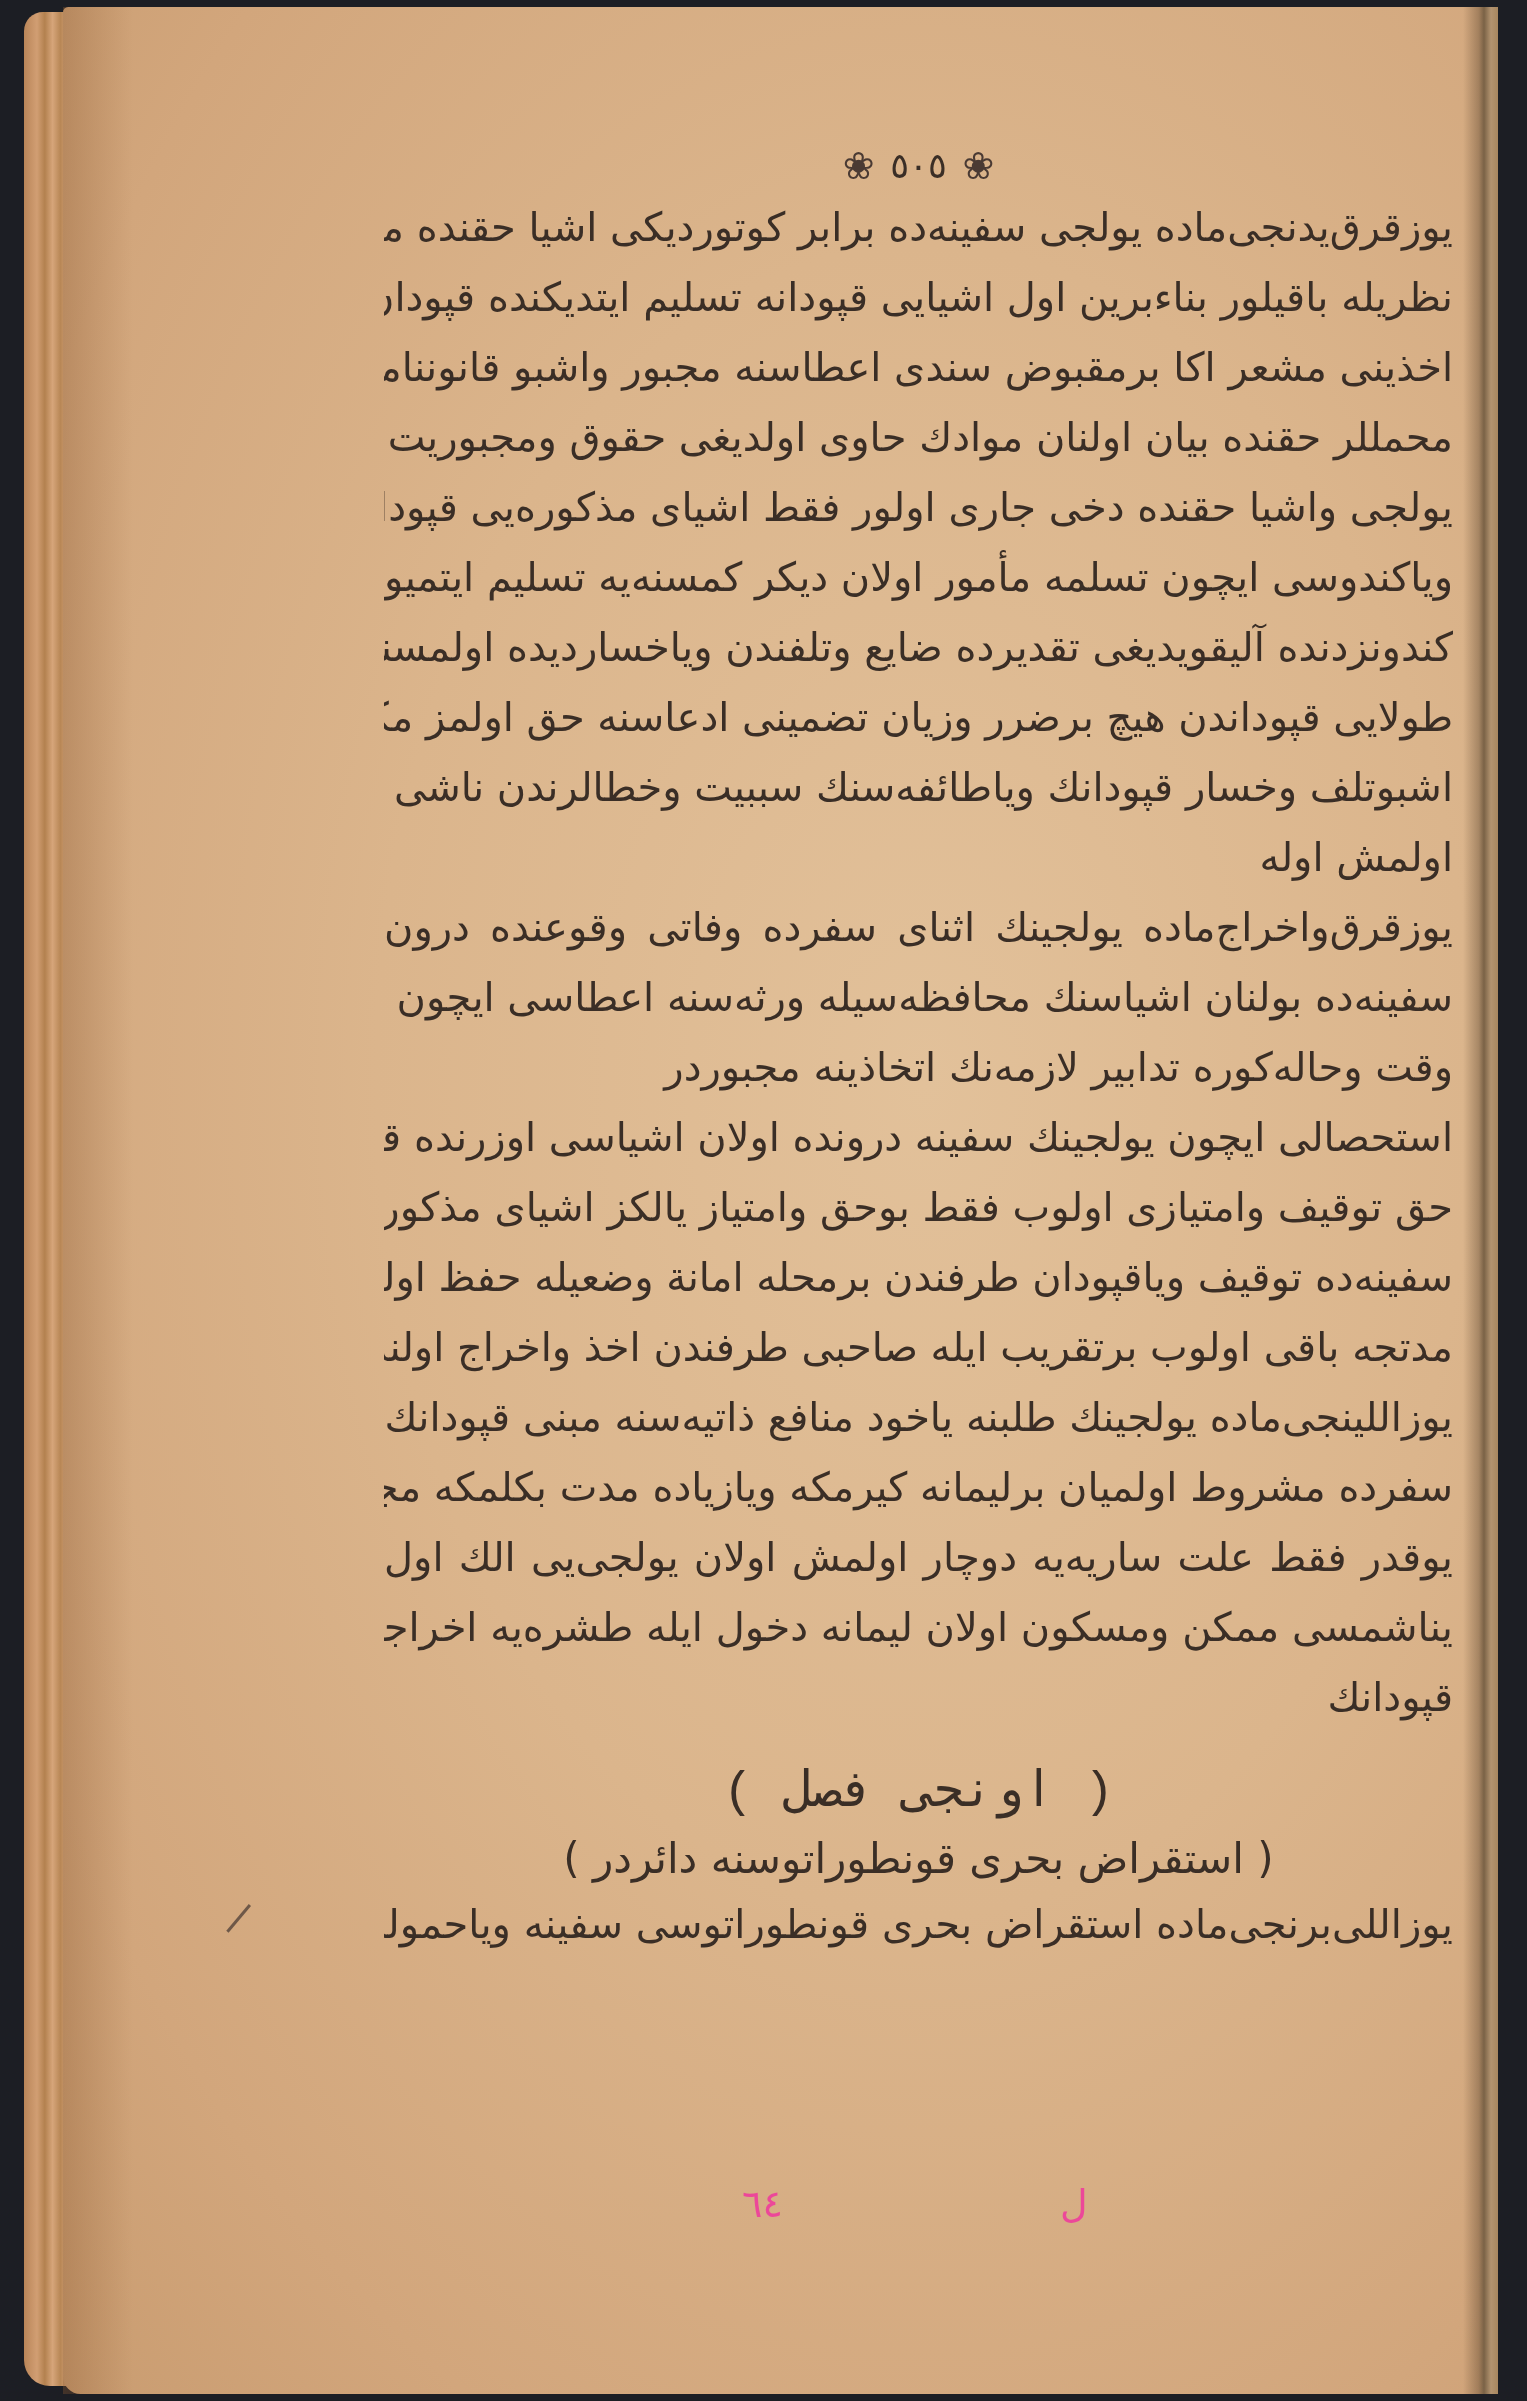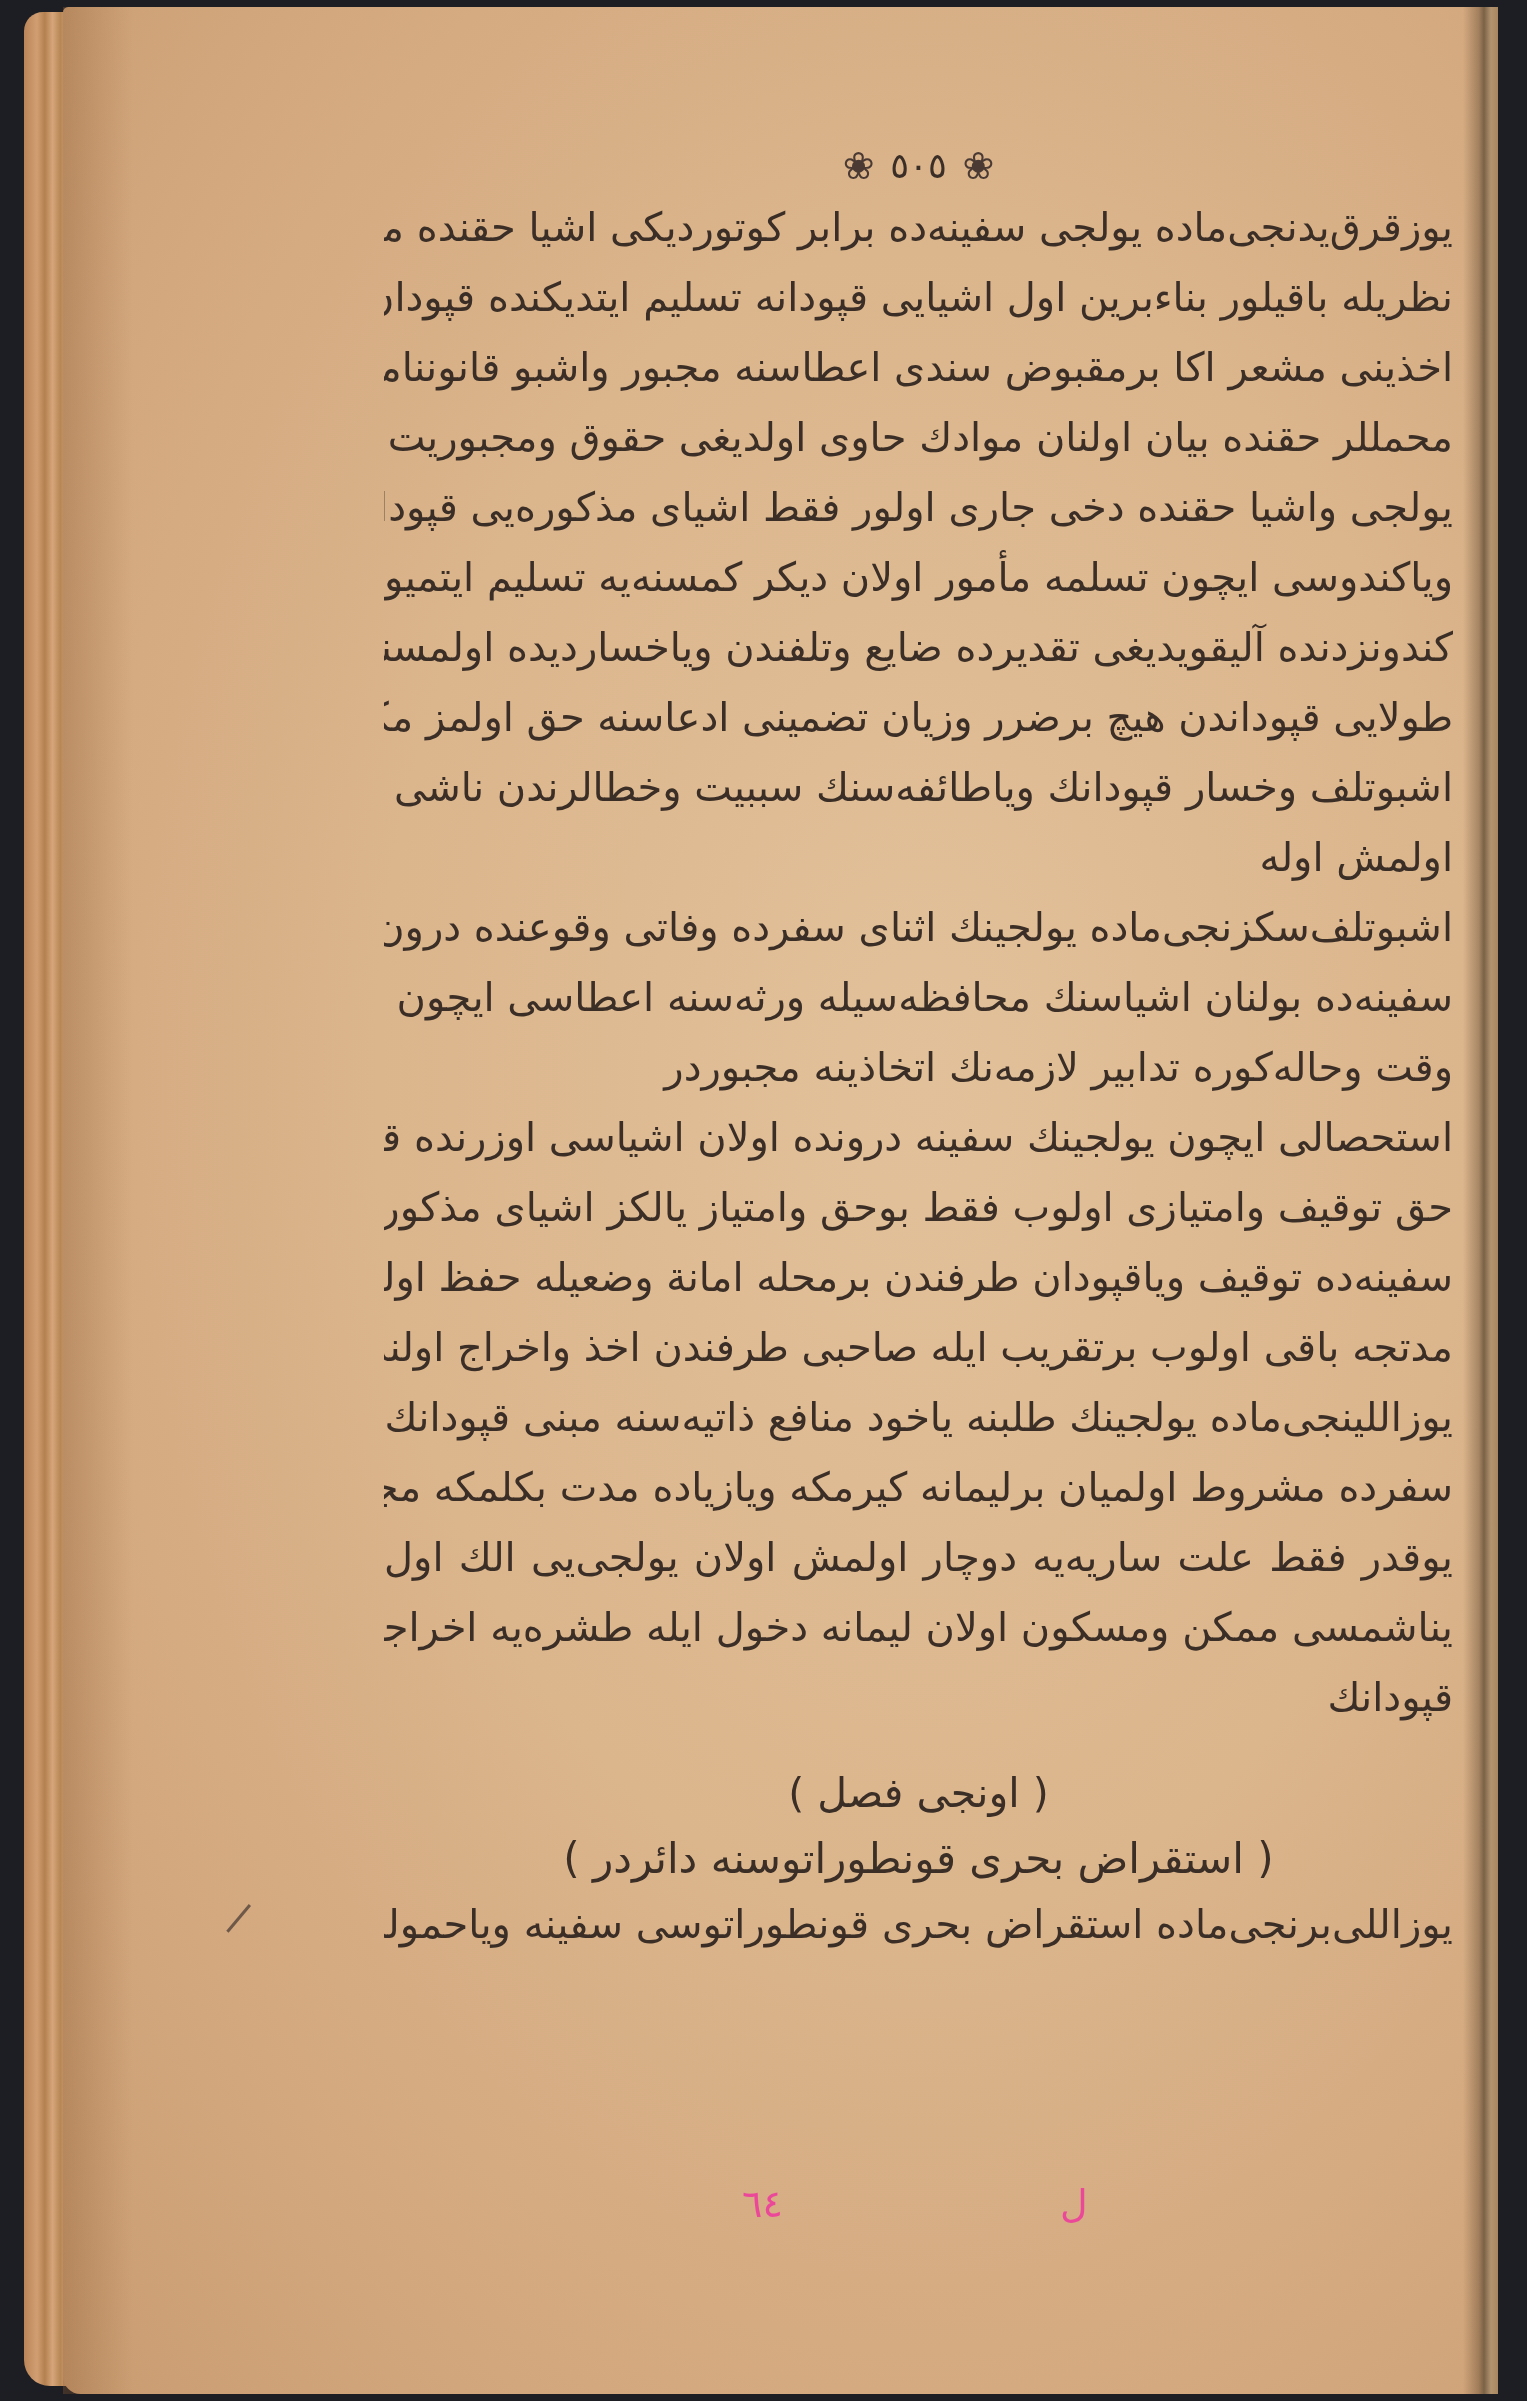"اشبوتلفسكزنجىماده يولجينك اثناى سفرده" div.line { text: اشبوتلف‌سكزنجى -> يوزقرق‌واخراج }
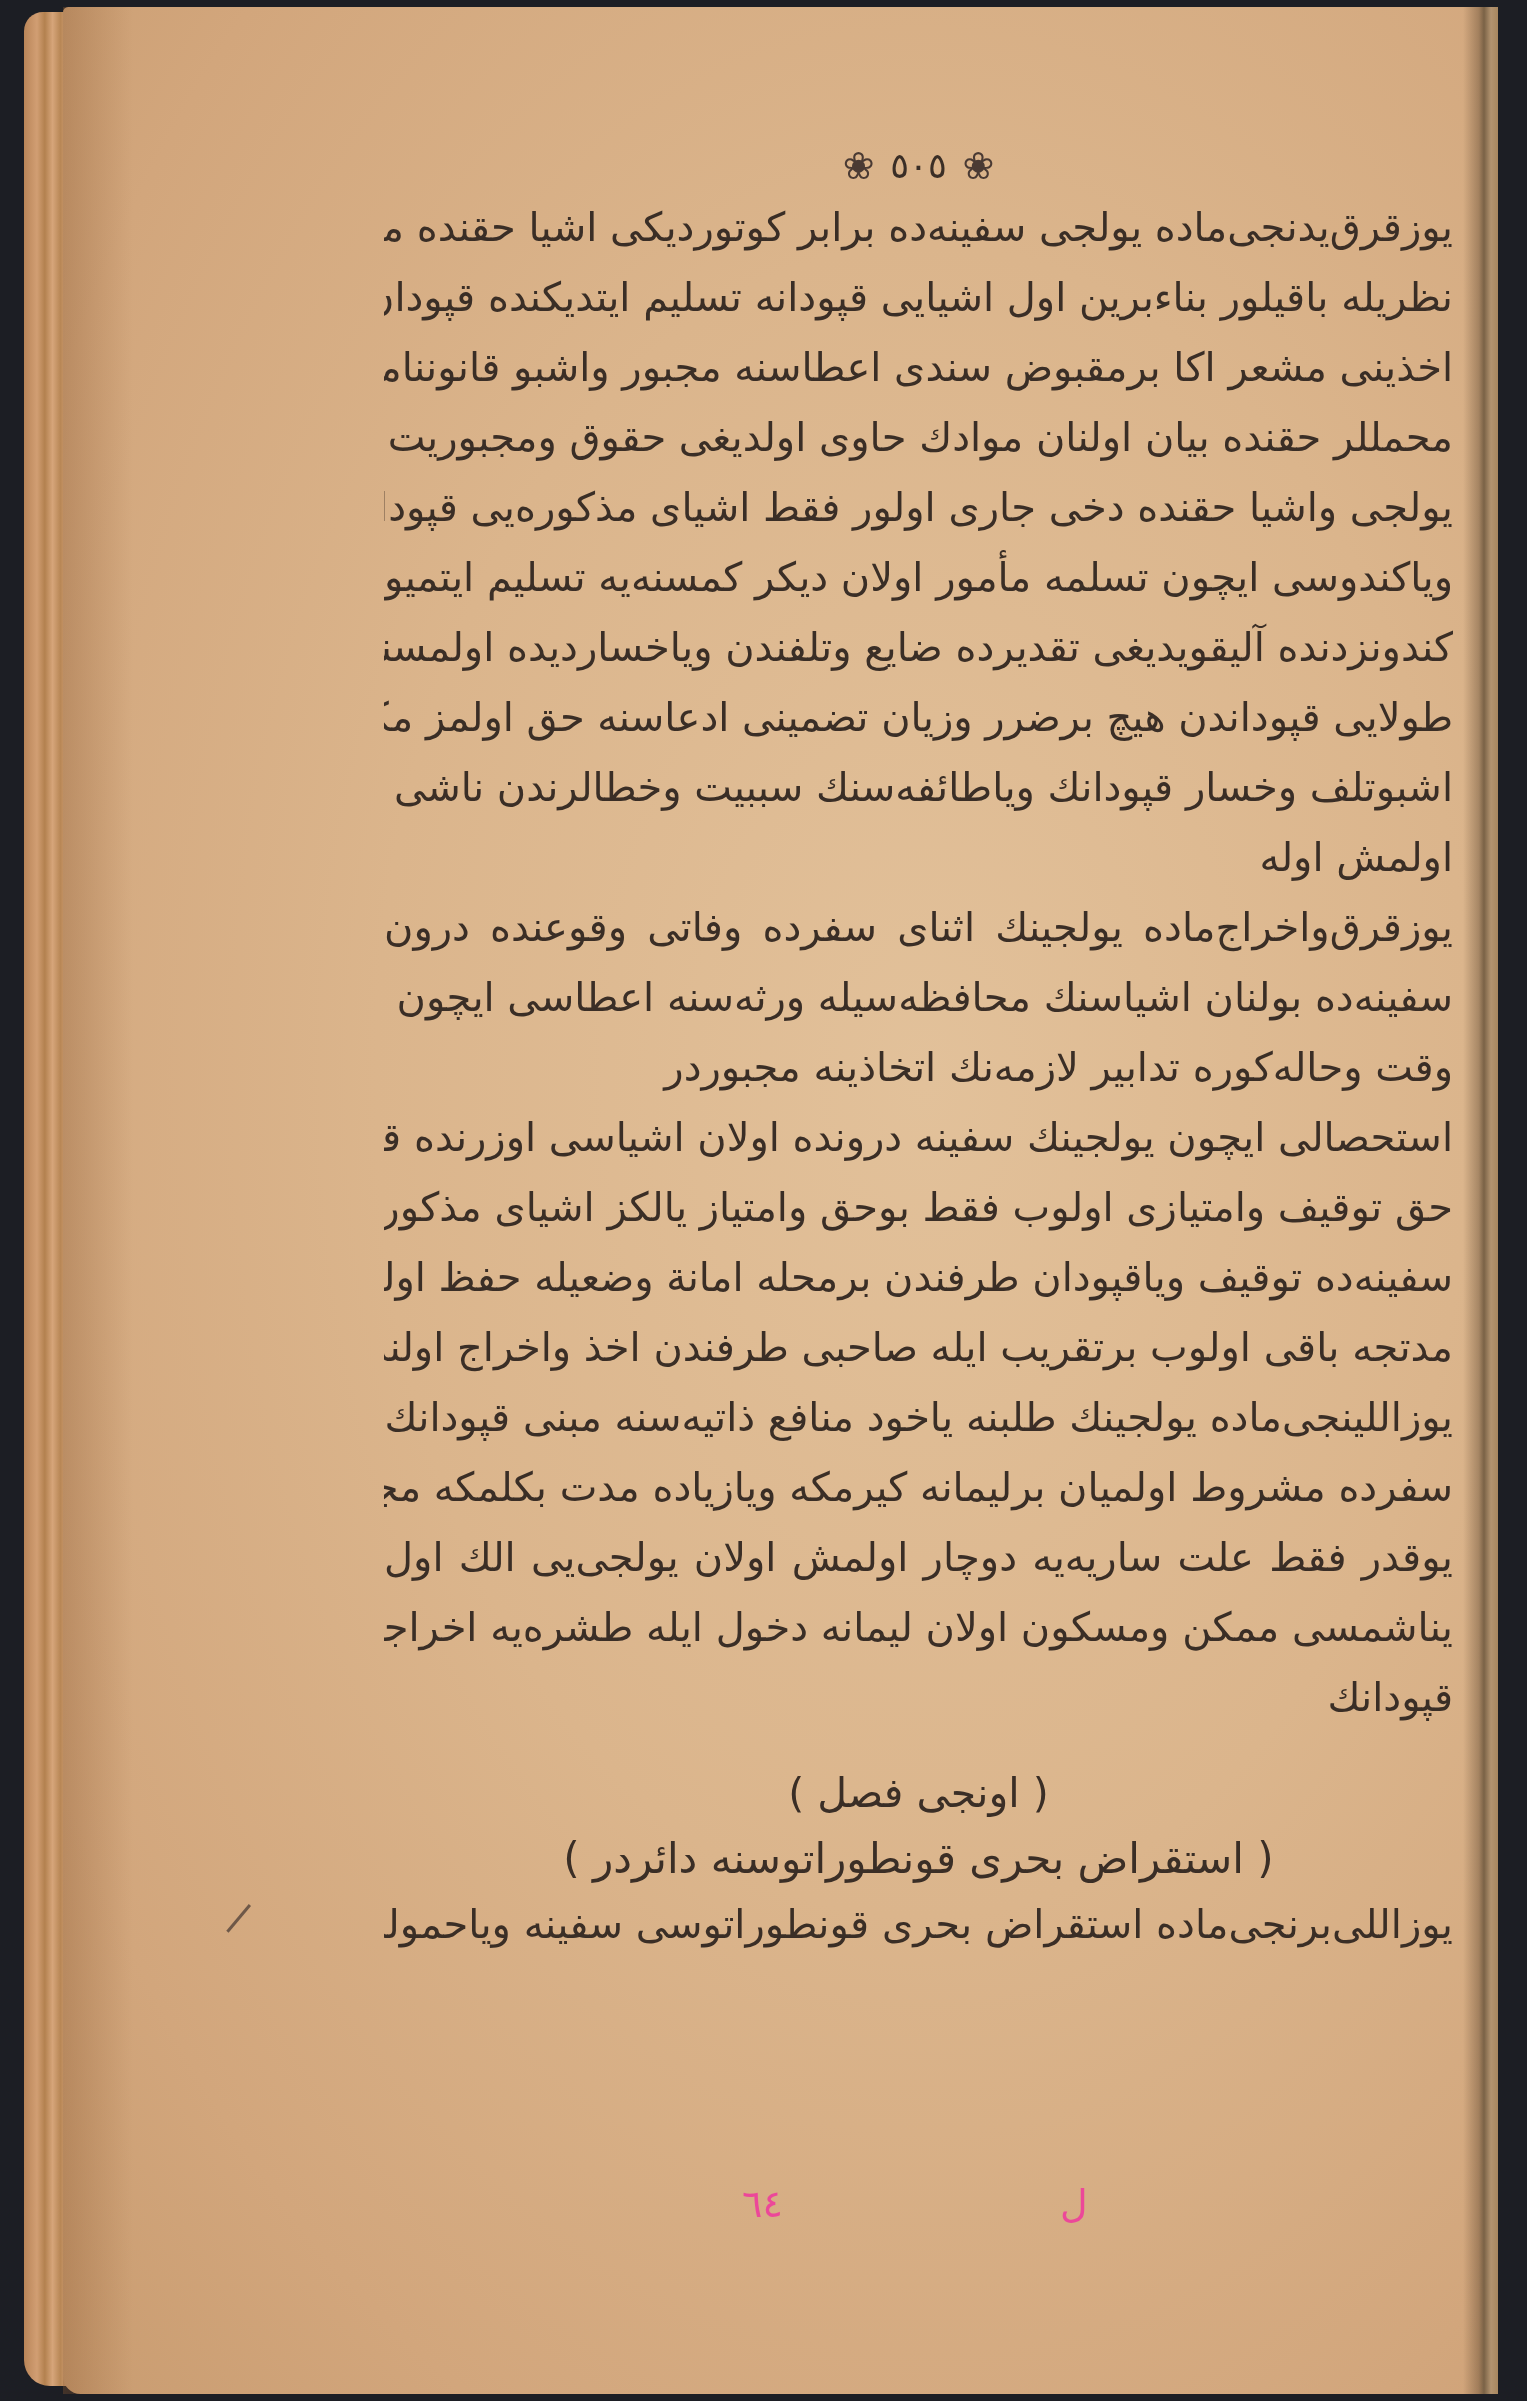"( اونجى فصل )" .chapter-title { font-family: none -> Liberation Mono, monospace; font-size: 41px -> 50px }
